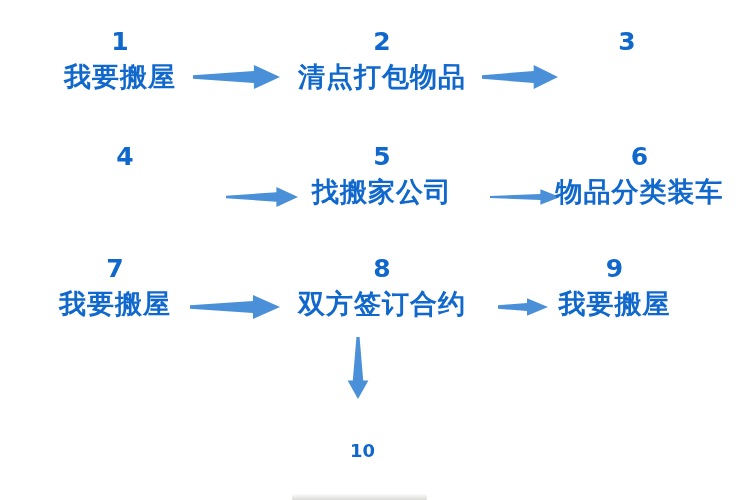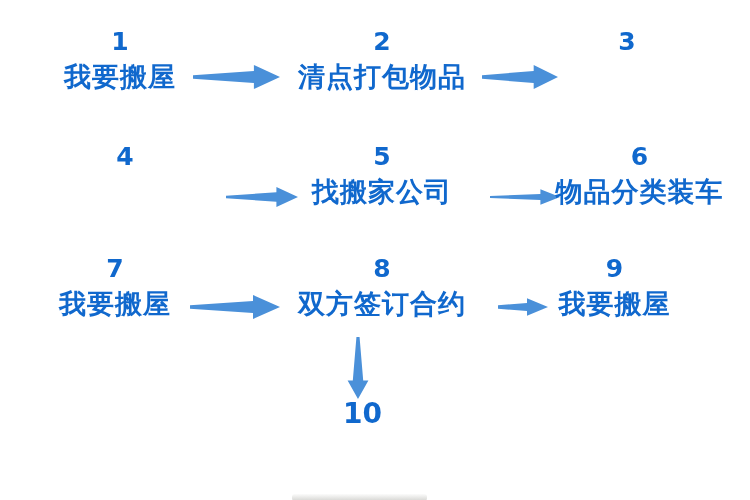"10" .step-final .step-number { font-size: 28px -> 18px; margin-top: none -> 37px }
